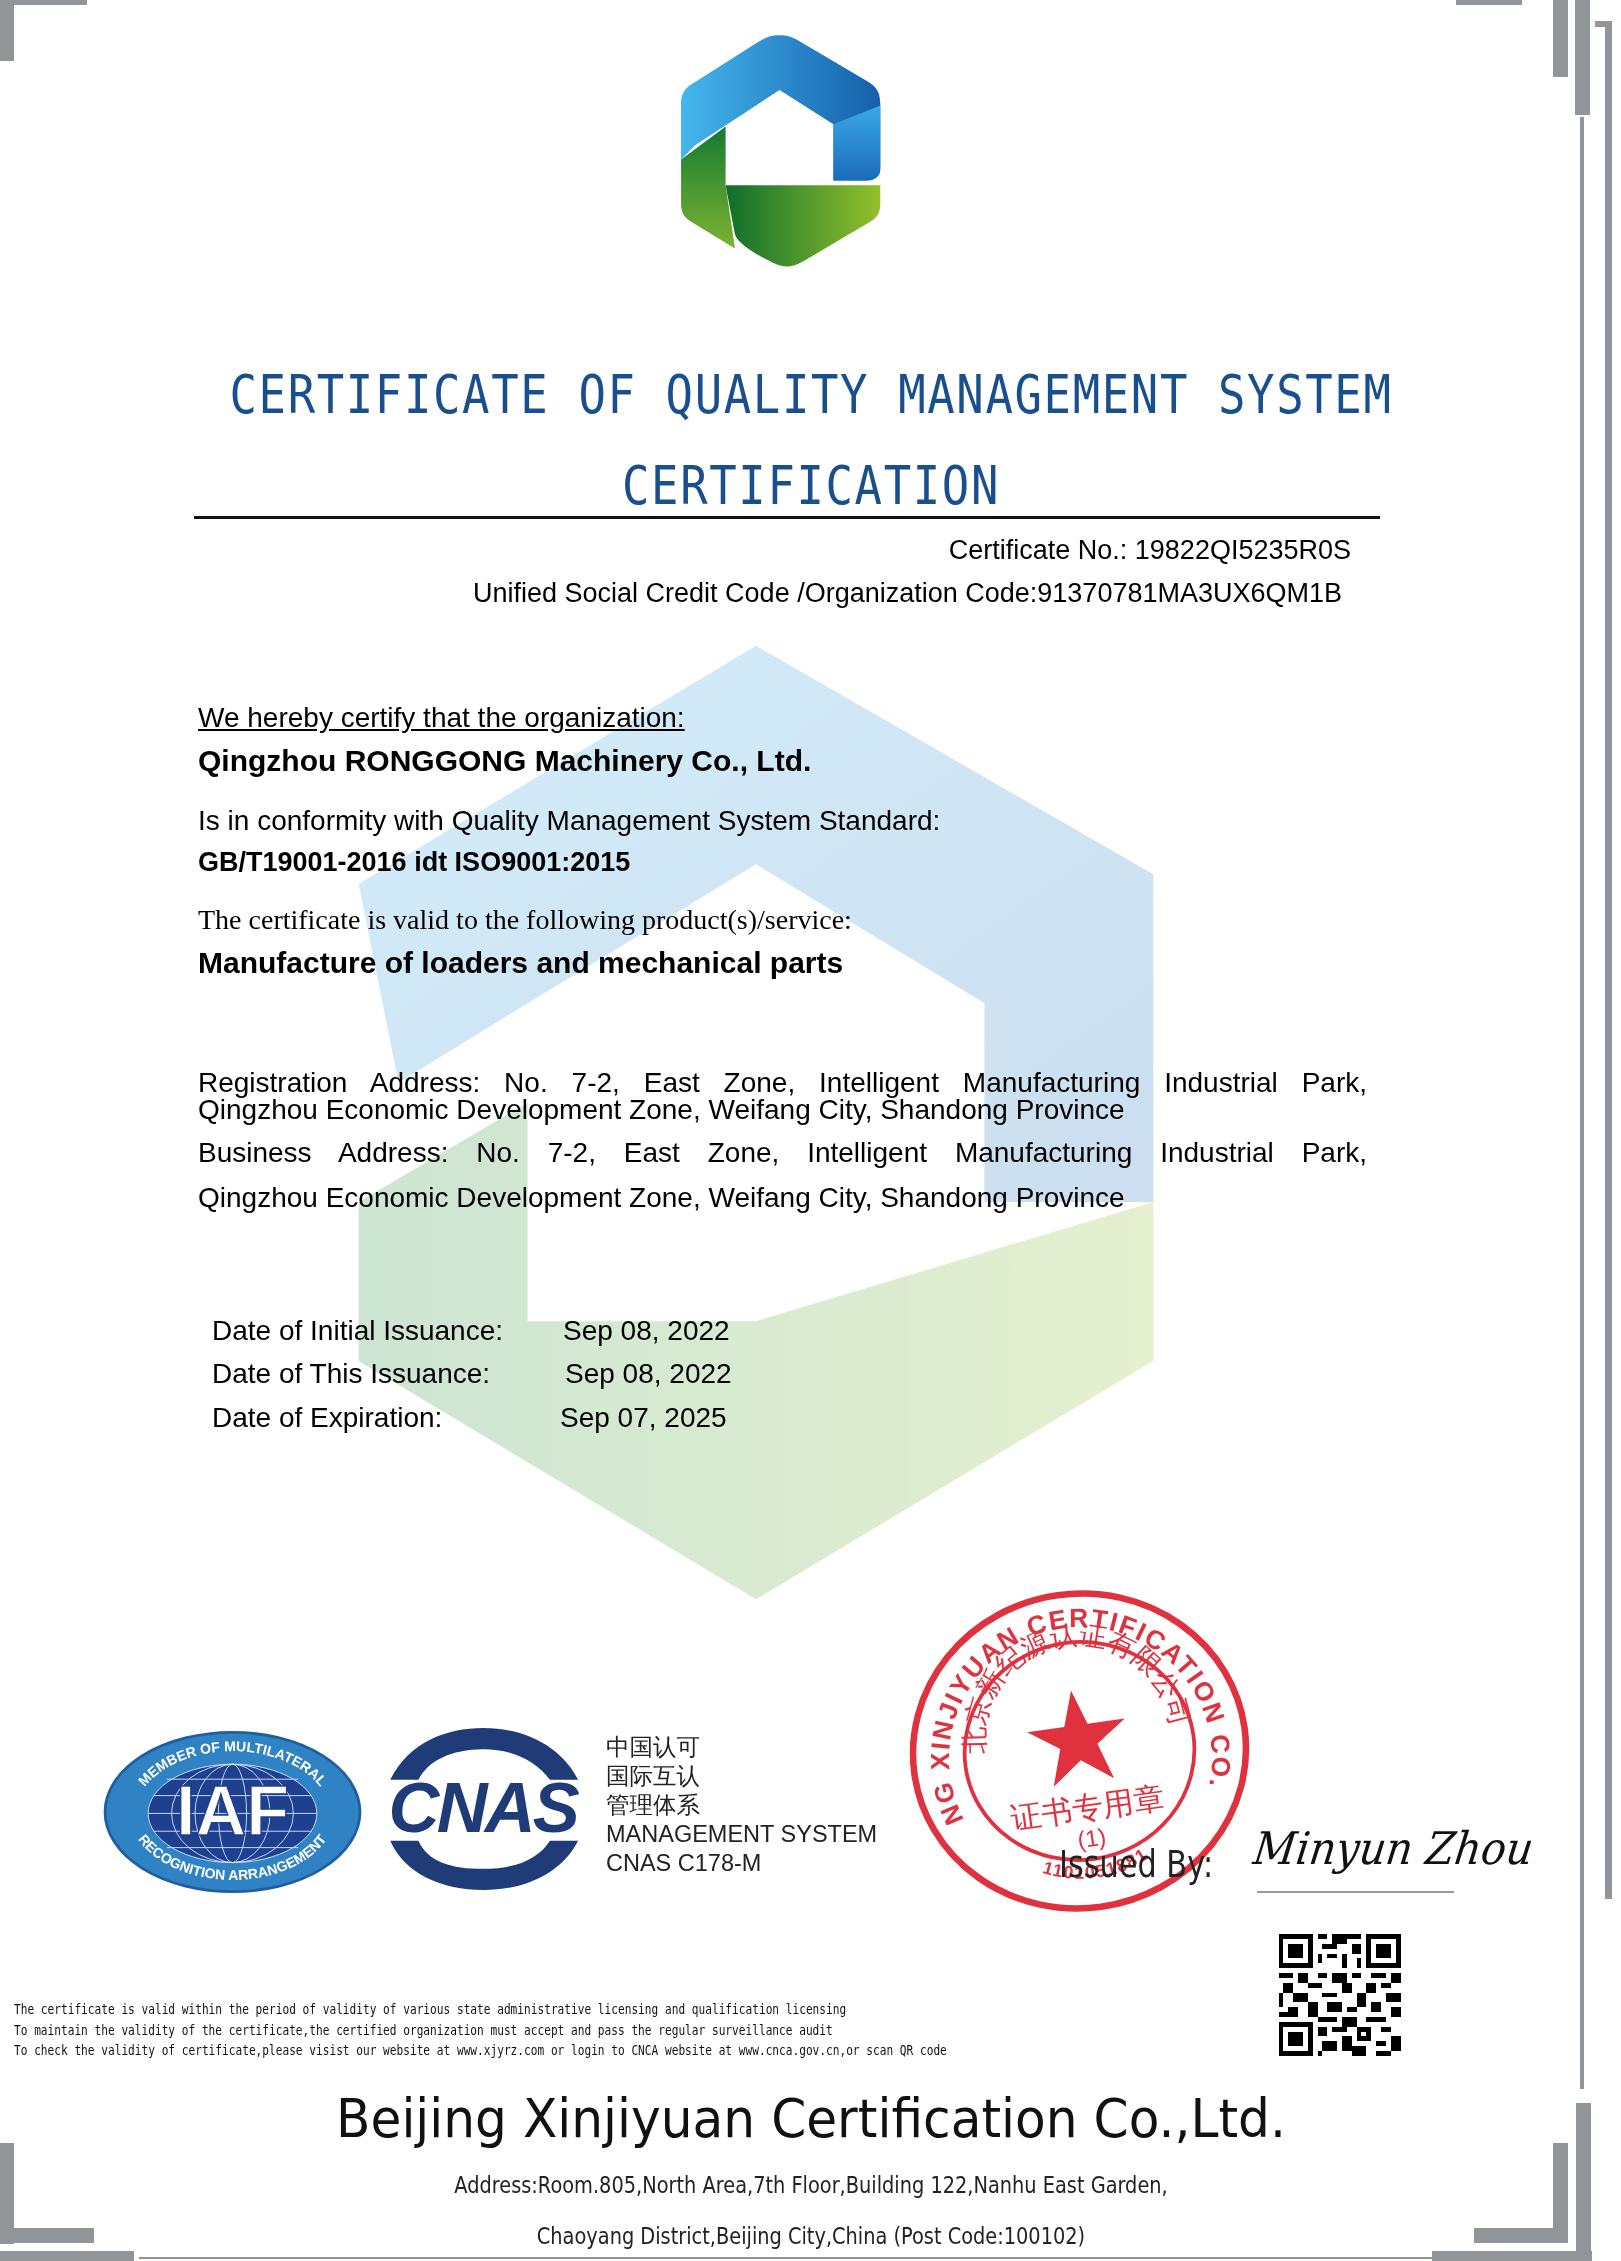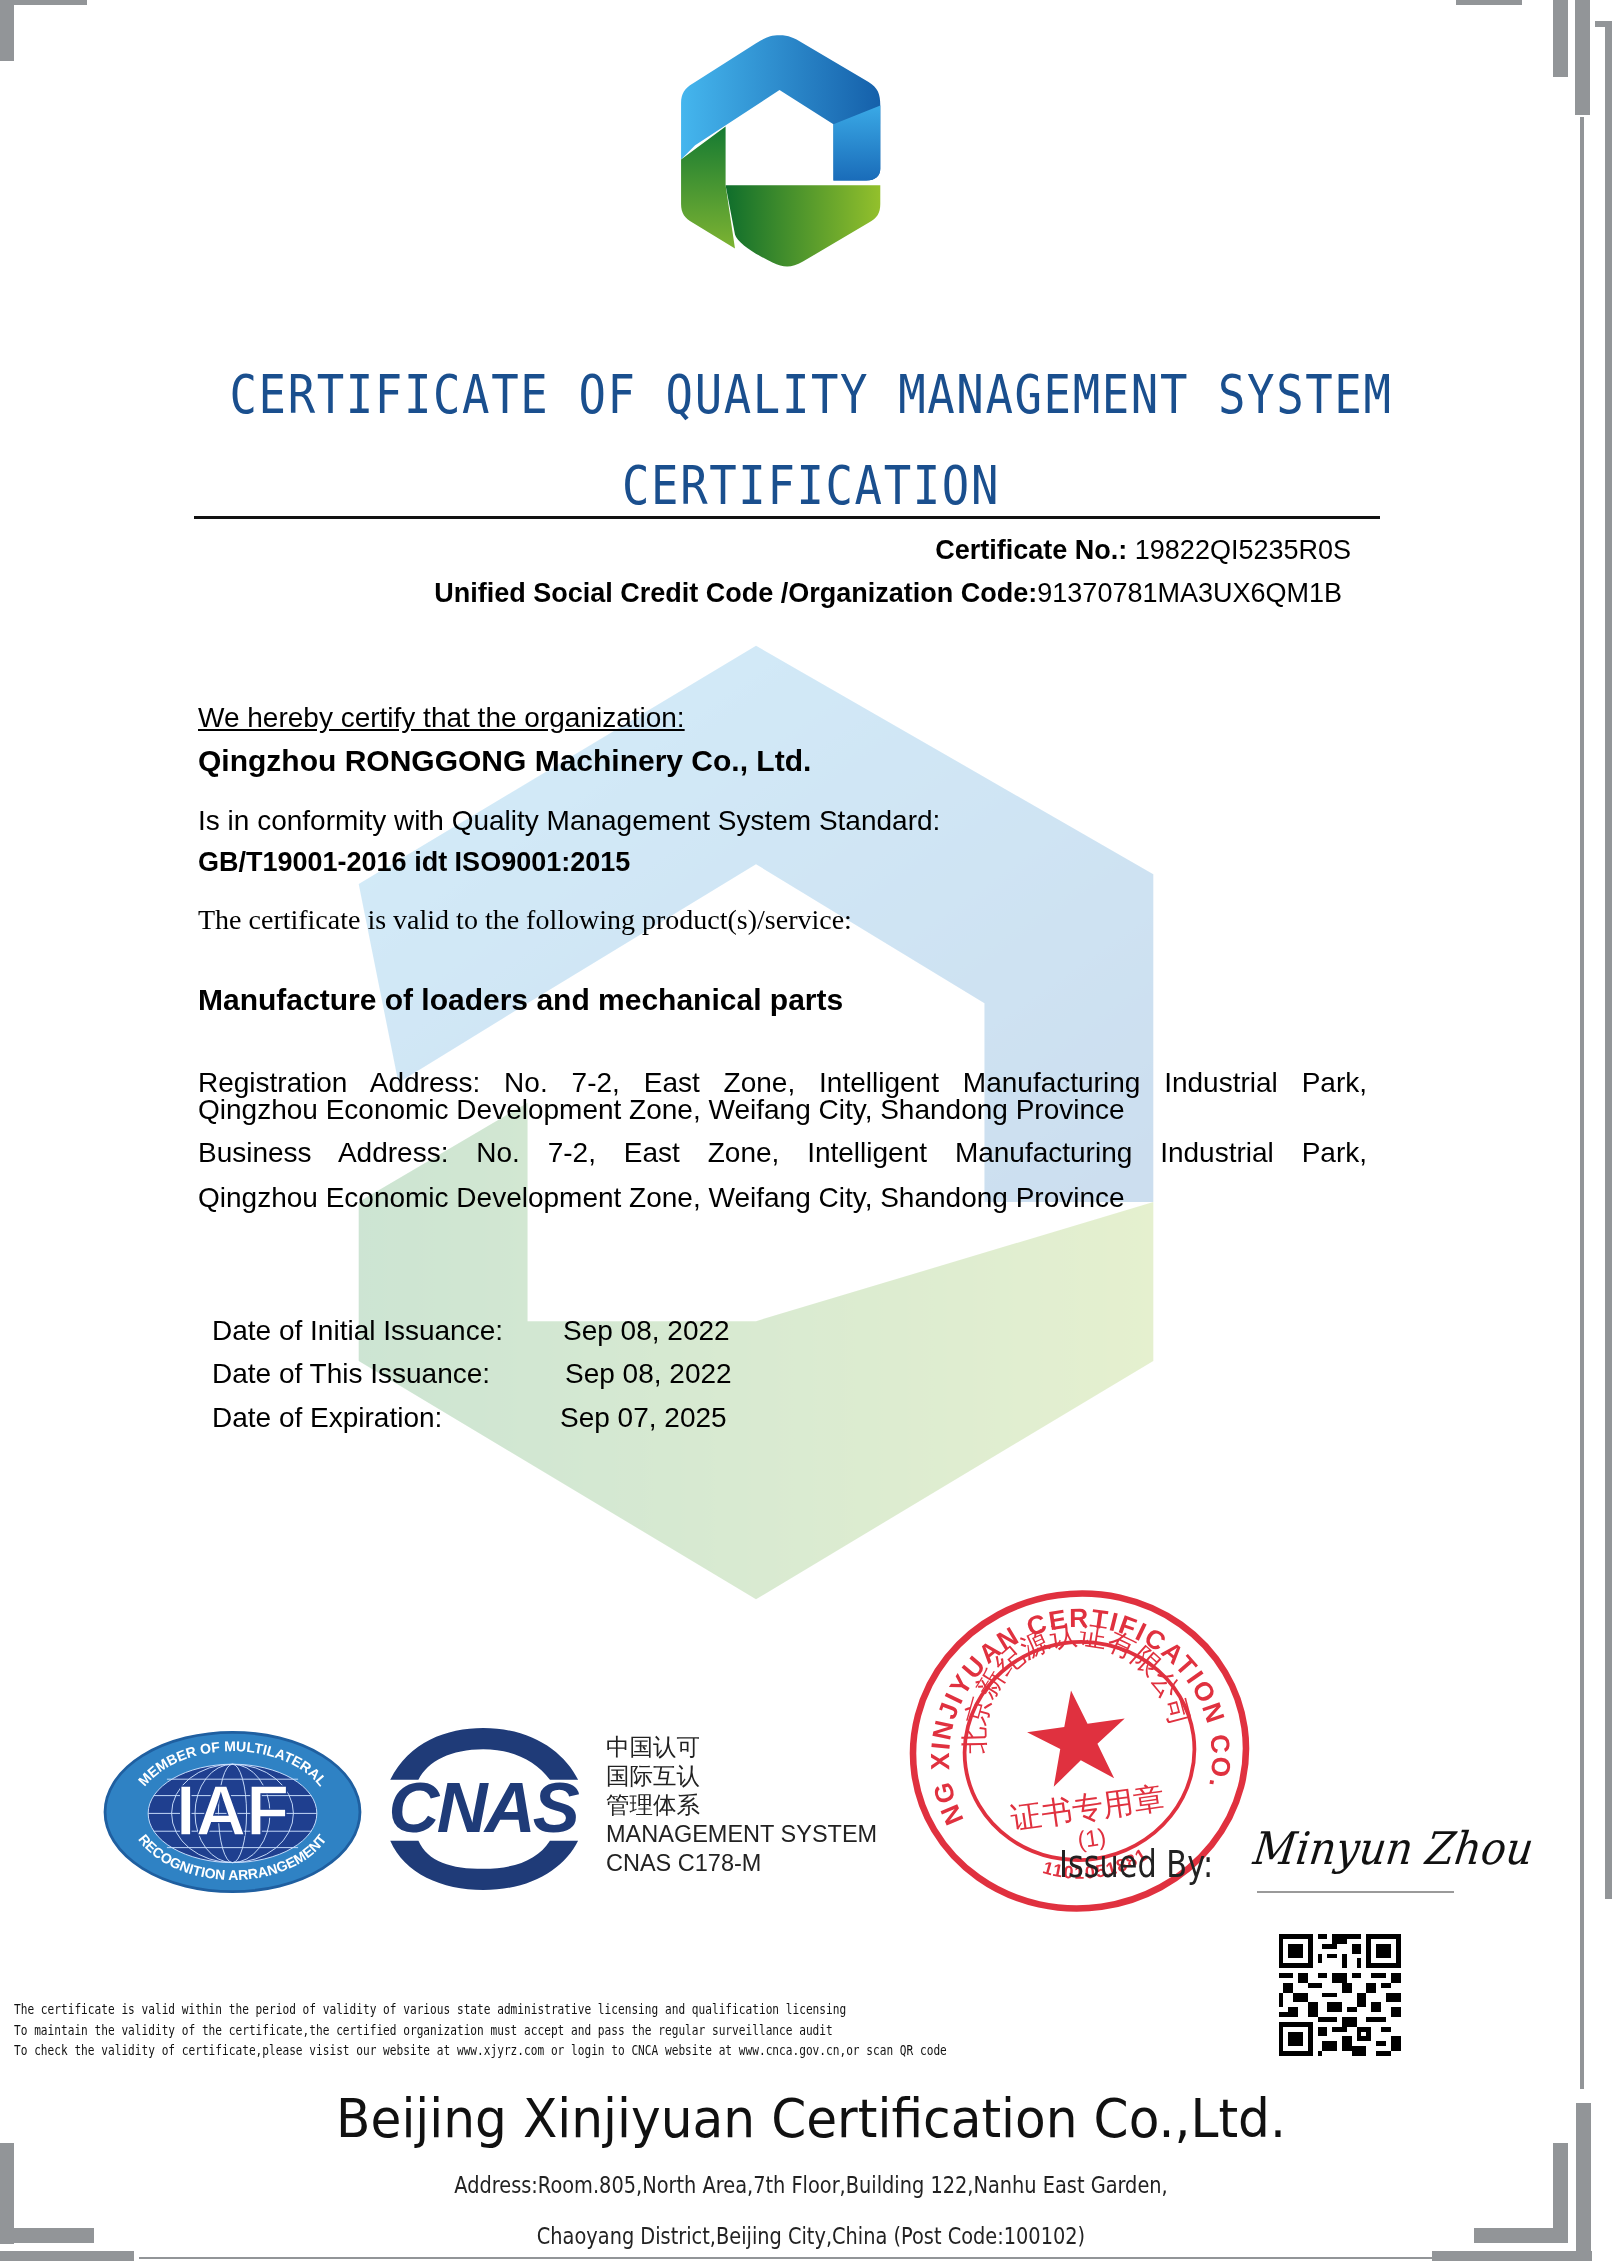"Certificate No.:" .b { font-weight: bold -> normal }
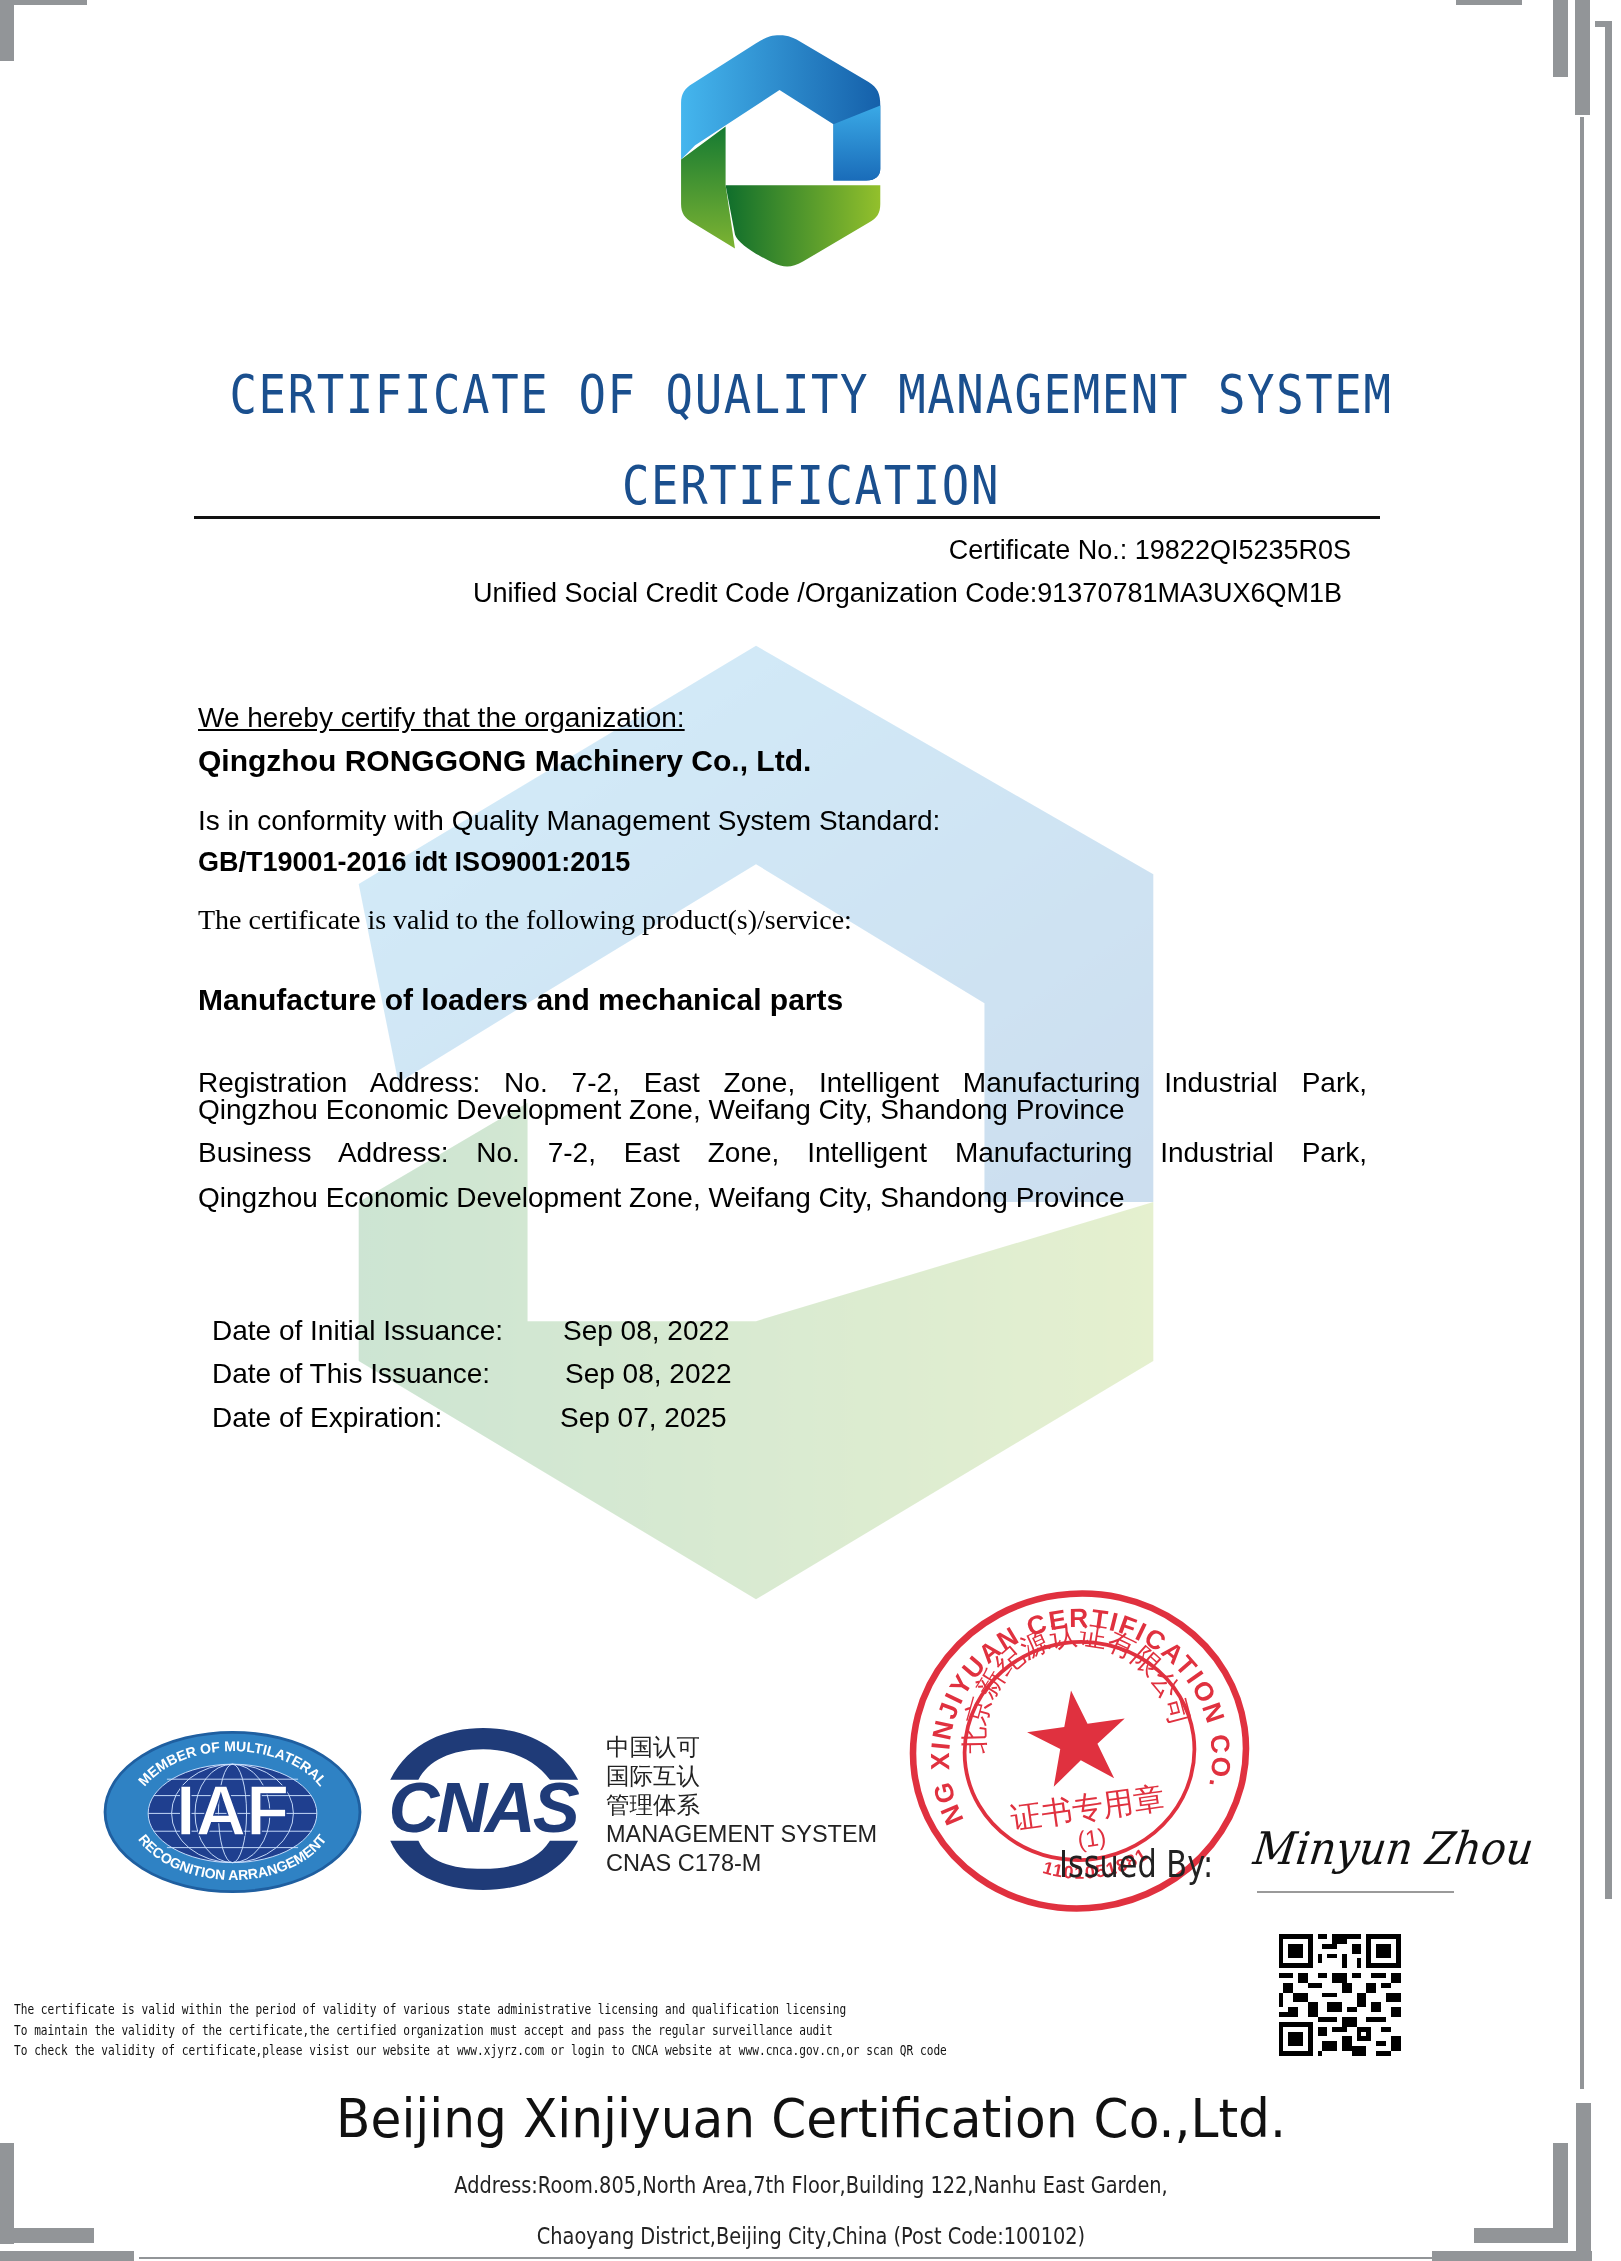"Manufacture of loaders and mechanical" div.pb { margin-top: 37px -> none }
